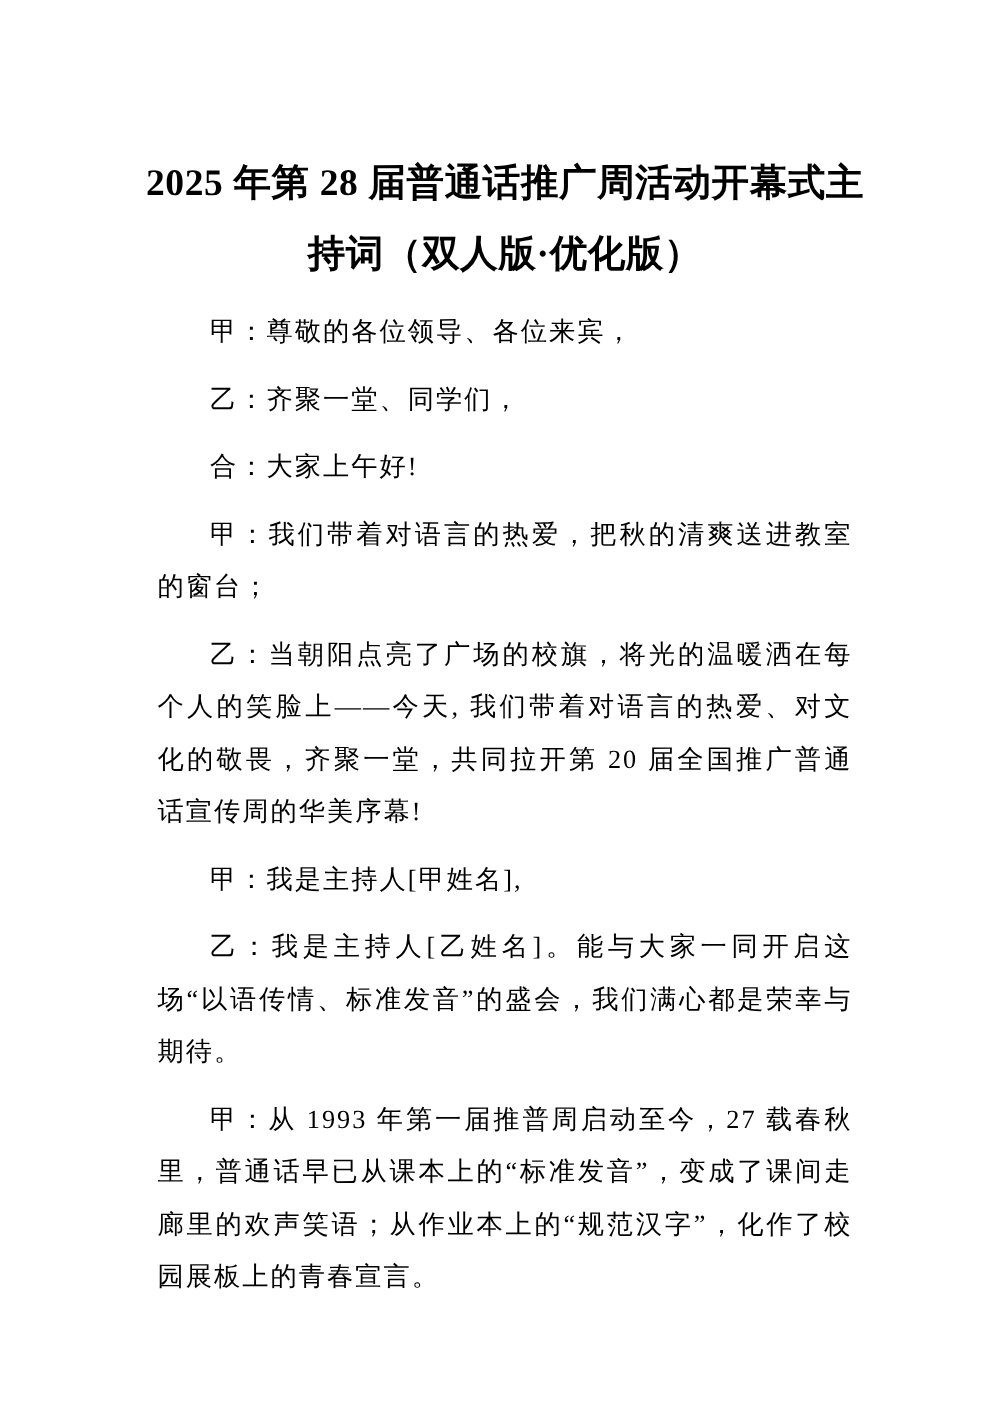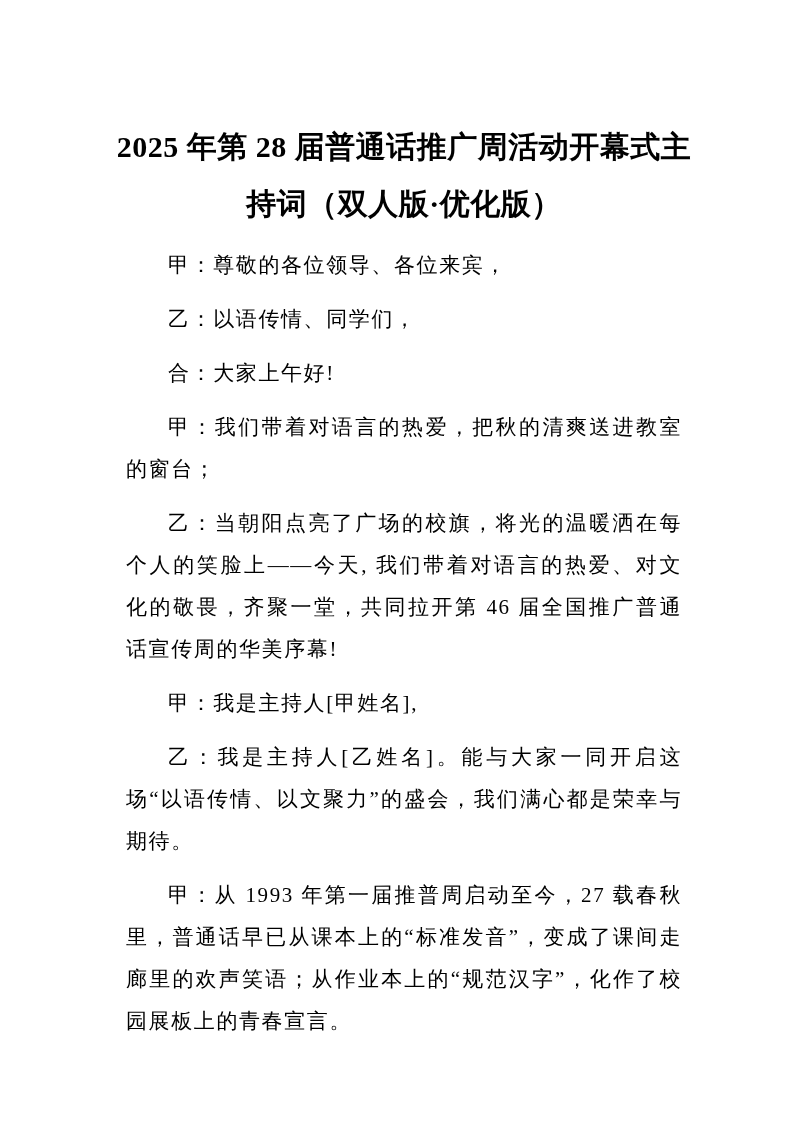"乙：以语传情、同学们，" p { text: 以语传情 -> 齐聚一堂 }
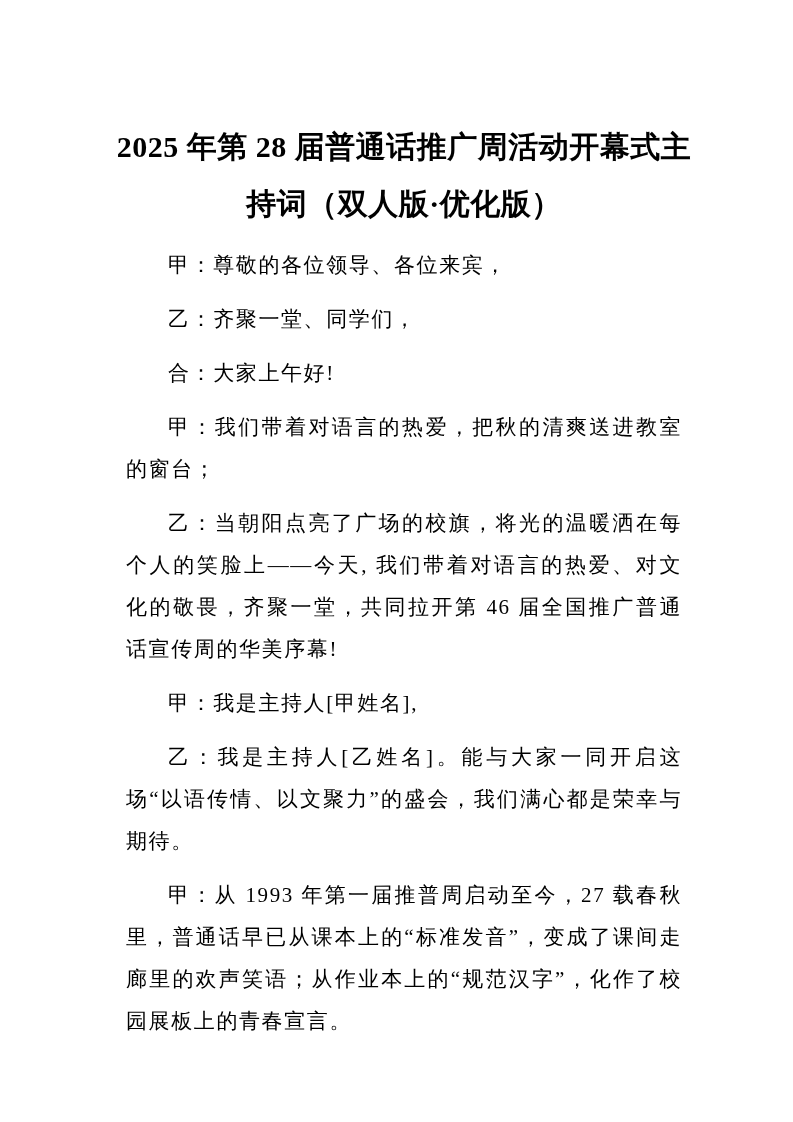"乙：当朝阳点亮了广场的校旗，将光的温暖洒在每个人的笑脸上——今天," p { text: 46 -> 20 }
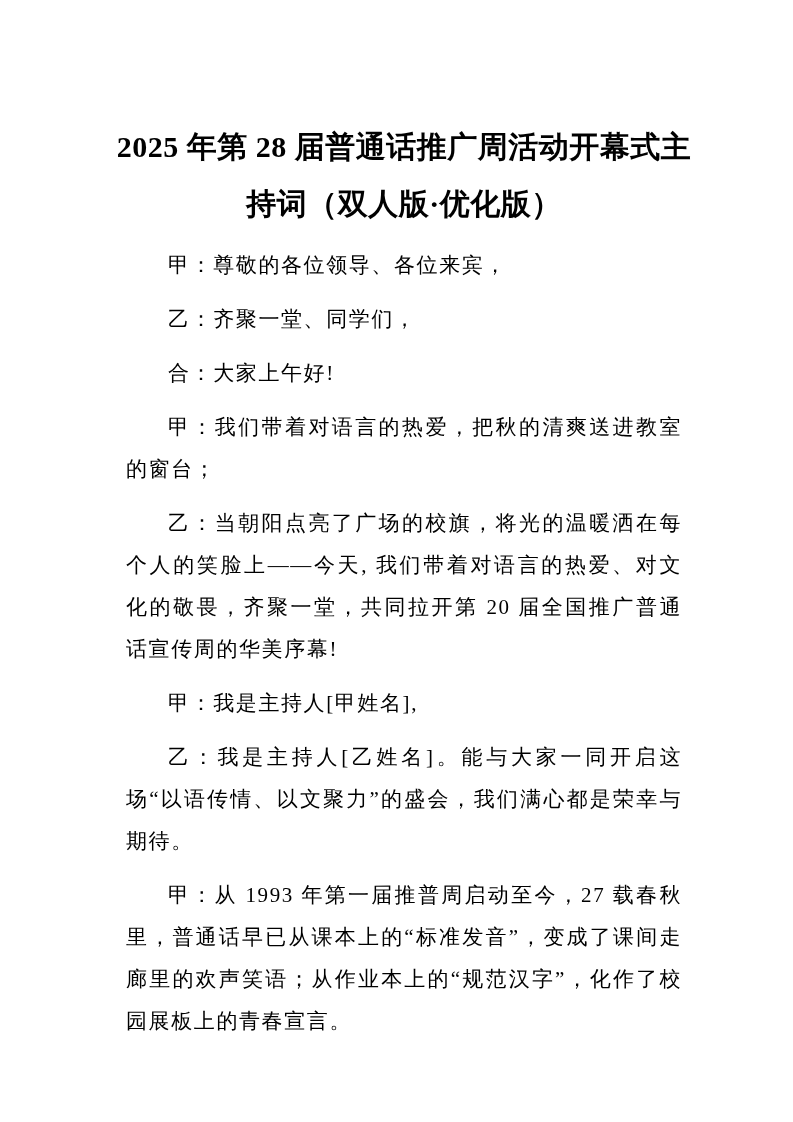"乙：我是主持人[乙姓名]。能与大家一同开启这场“以语传情、以文聚力”的盛会，我们" p { text: 以文聚力 -> 标准发音 }
